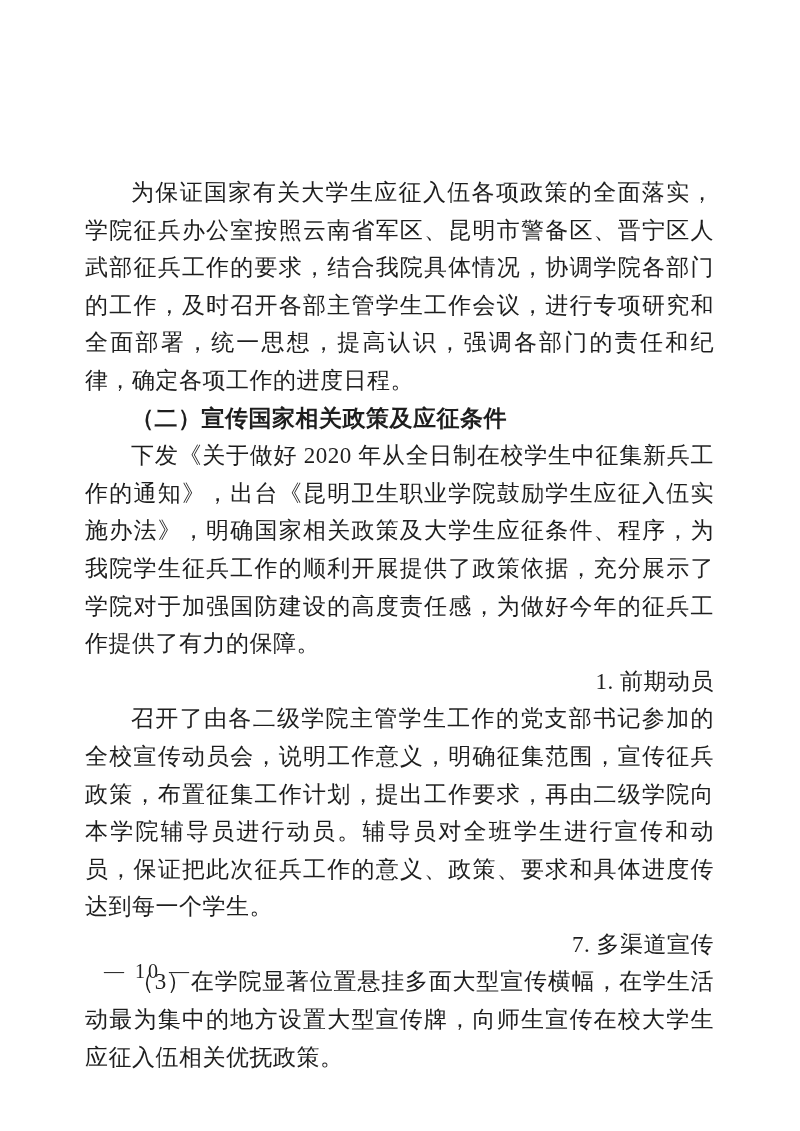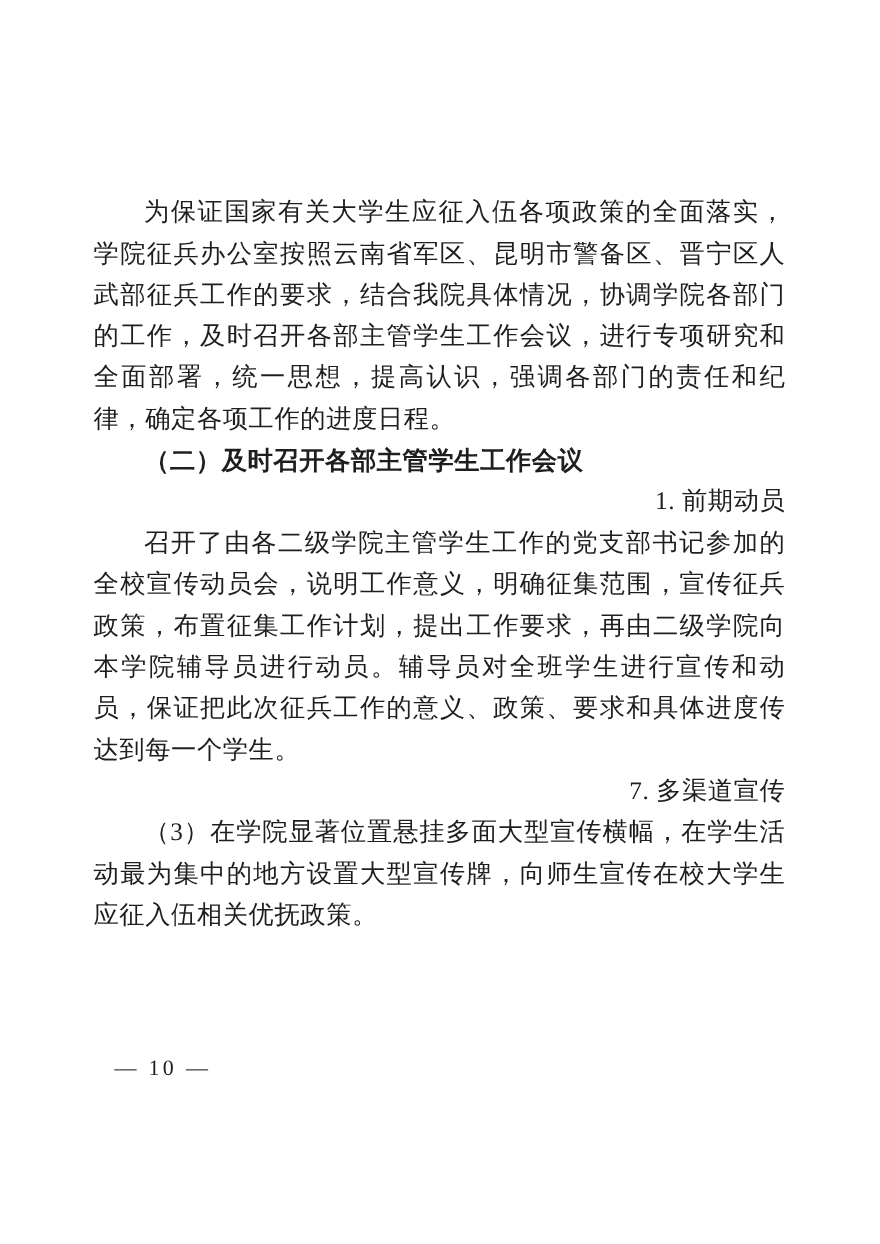"（二）及时召开各部主管学生工作会议" p.para { text: 及时召开各部主管学生工作会议 -> 宣传国家相关政策及应征条件 }
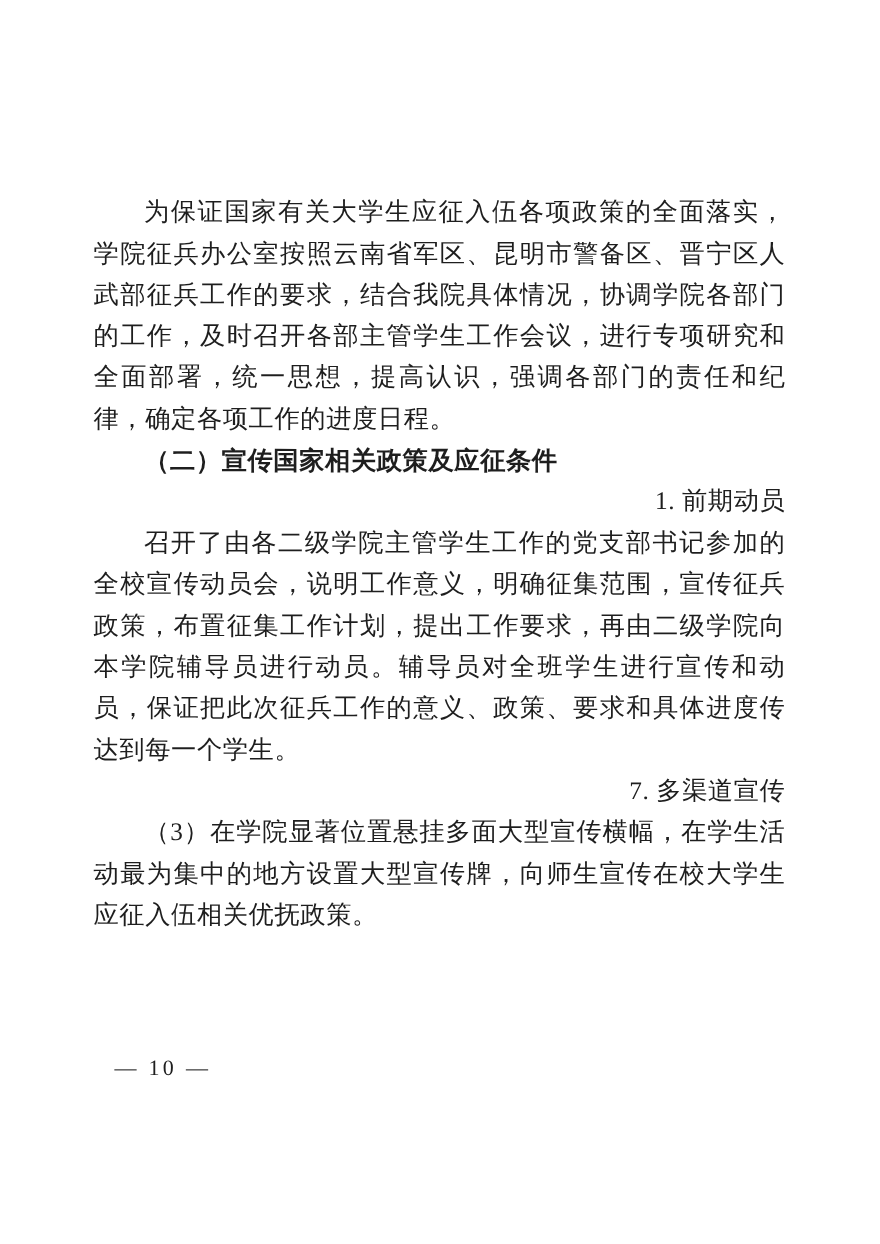"下发《关于做好 2020" p.para { html: none -> <p>下发《关于做好 2020 年从全日制在校学生中征集新兵工作的通知》，出台《昆明卫生职业学院鼓励学生应征入伍实施办法》，明确国家相关政策及大学生应征条件、程序，为我院学生征兵工作的顺利开展提供了政策依据，充分展示了学院对于加强国防建设的高度责任感，为做好今年的征兵工作提供了有力的保障。</p> }
